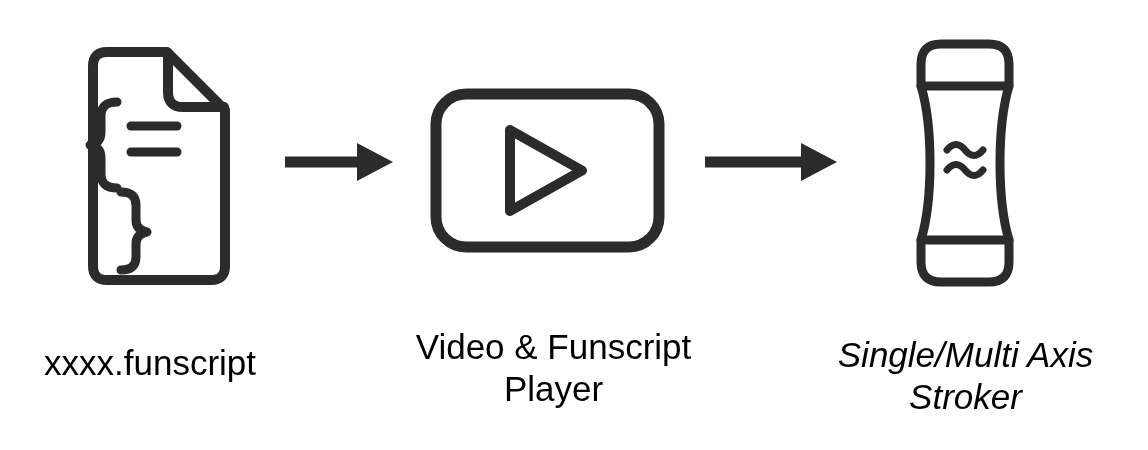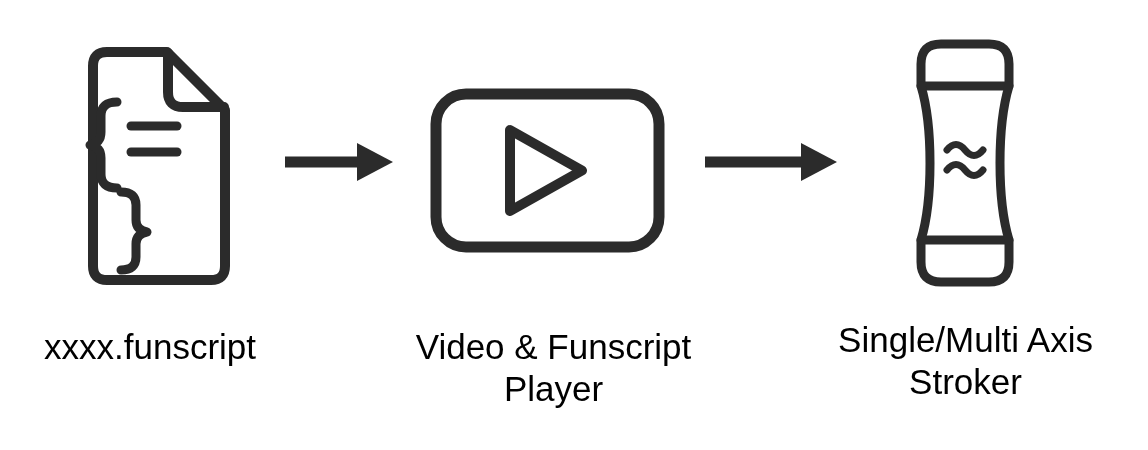"xxxx.funscript" div.label { top: 326px -> 342px }
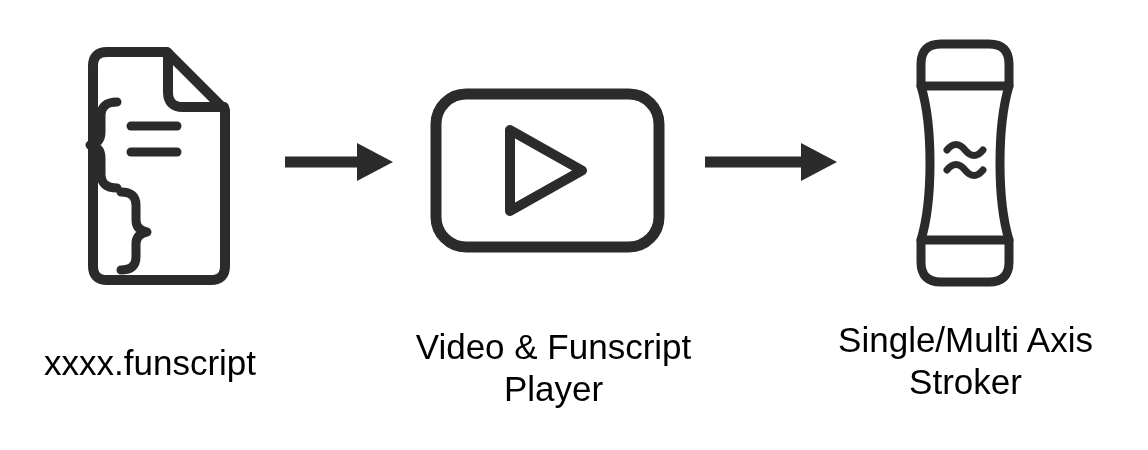"Single/Multi Axis Stroker" div.label { font-style: none -> italic; top: 319px -> 334px }
